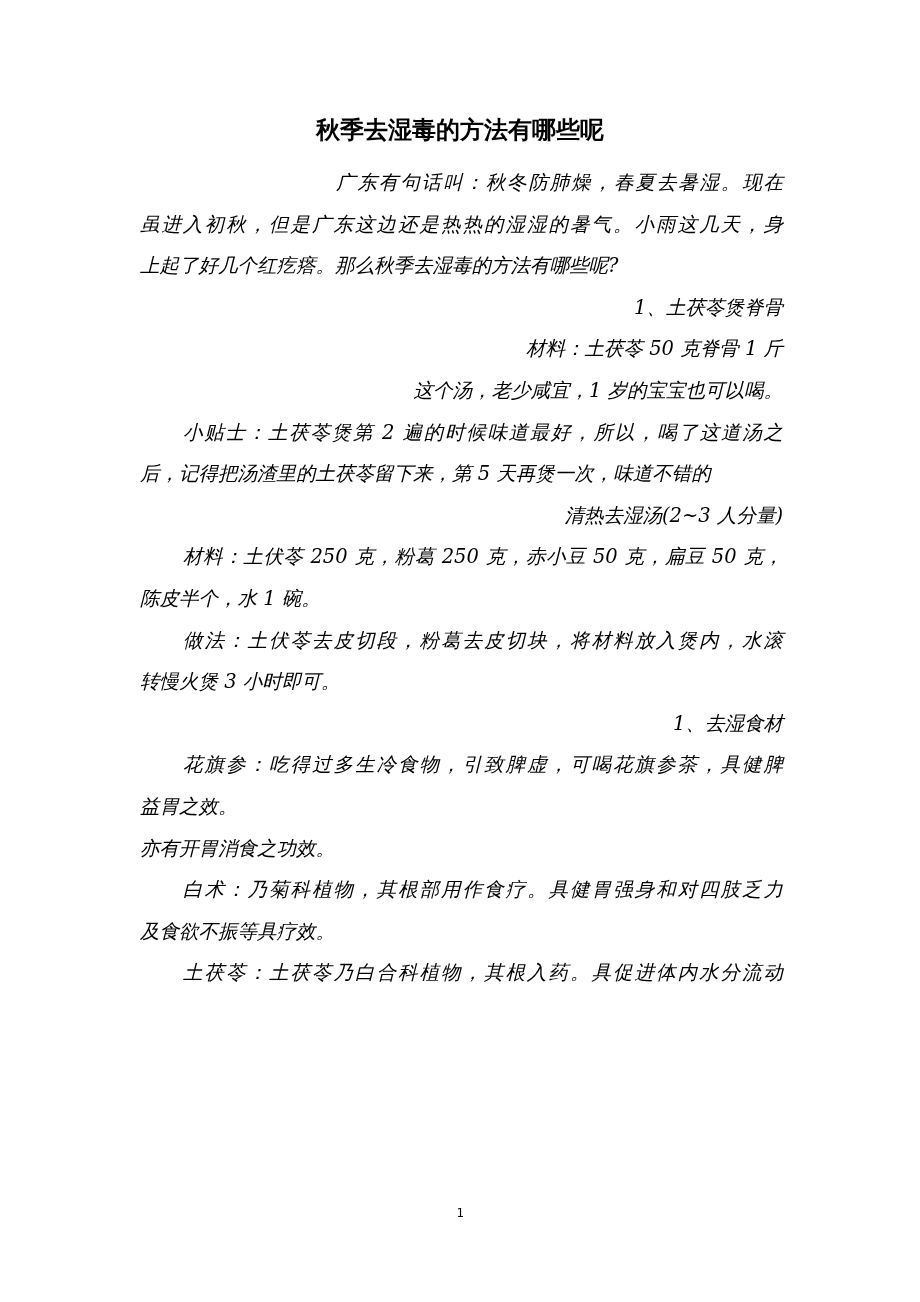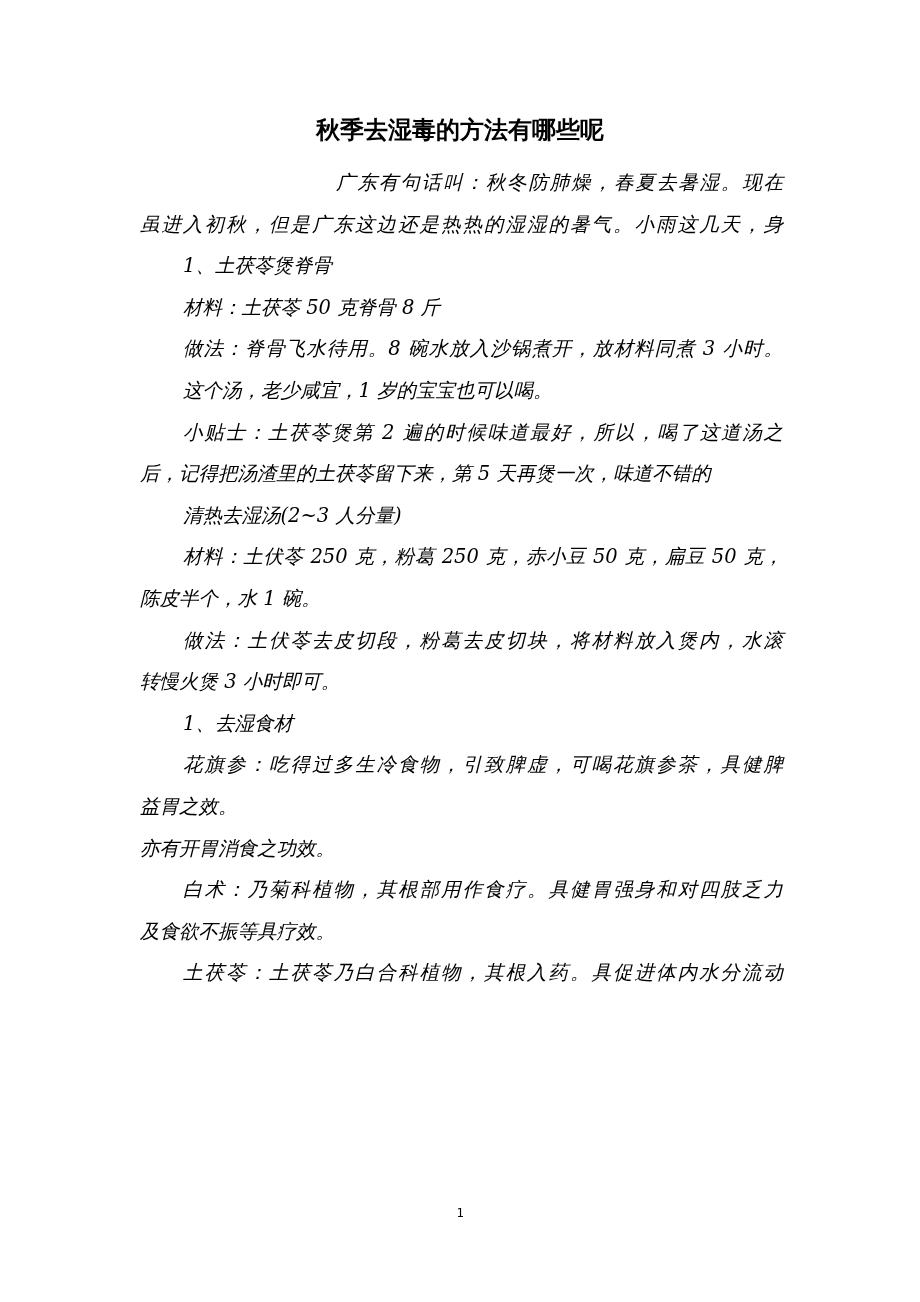"上起了好几个红疙瘩。那么秋季去湿毒的方法有哪些呢?" div.line { html: none -> <div>上起了好几个红疙瘩。那么秋季去湿毒的方法有哪些呢?</div> }
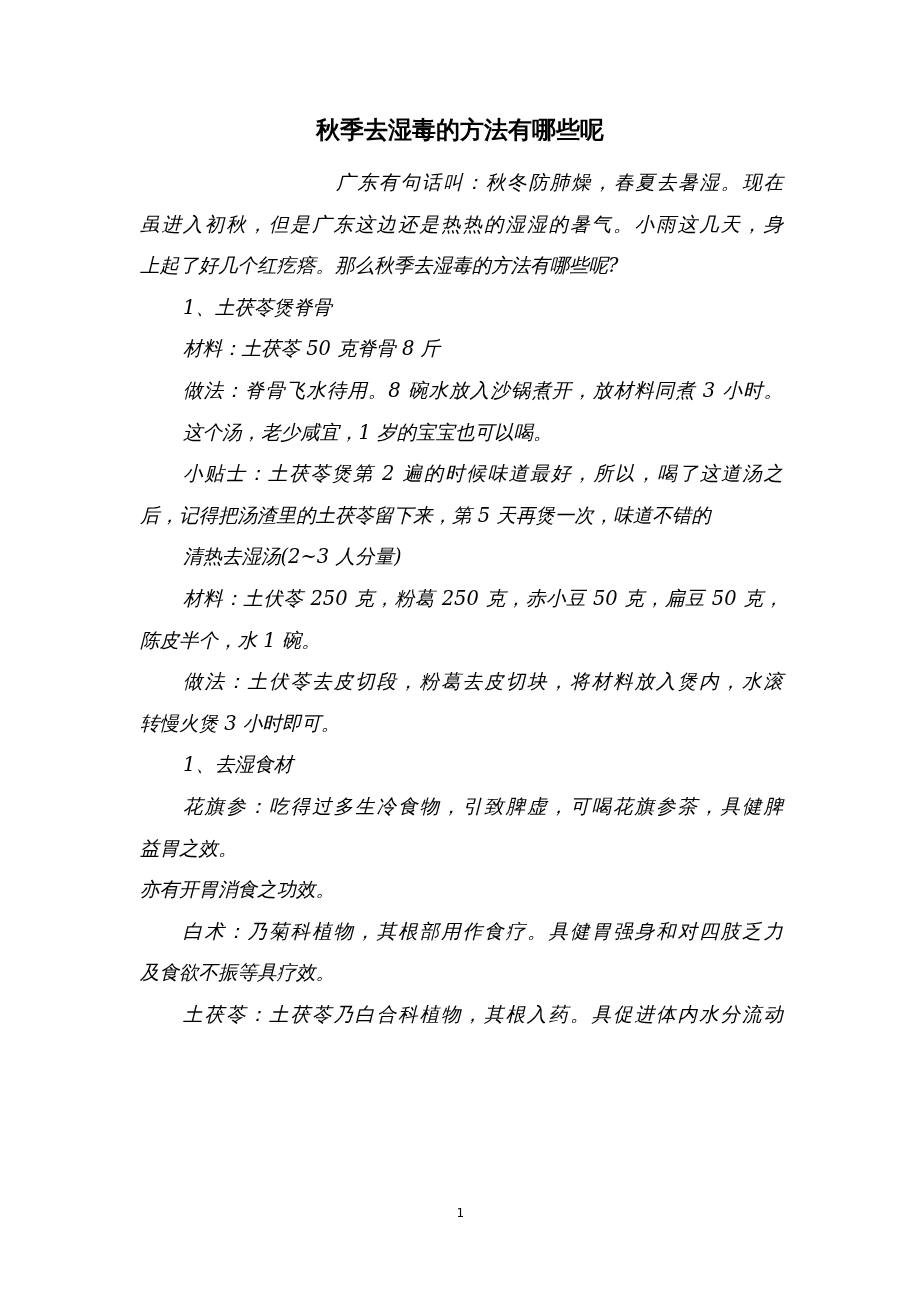"1、土茯苓煲脊骨" .ind1 { text-align: none -> right }
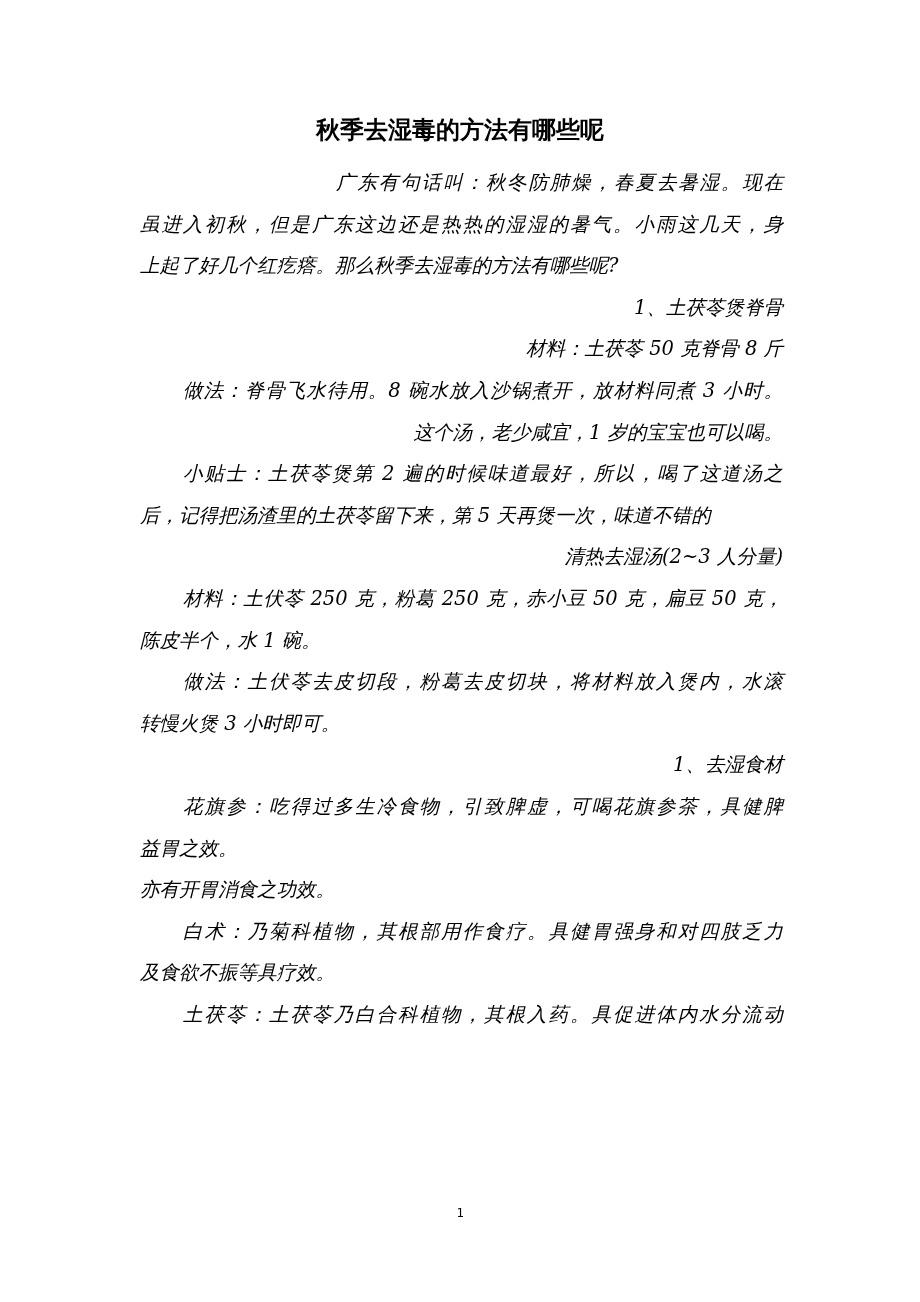"材料：土茯苓 50 克脊骨 8 斤" div.line { text: 8 -> 1 }
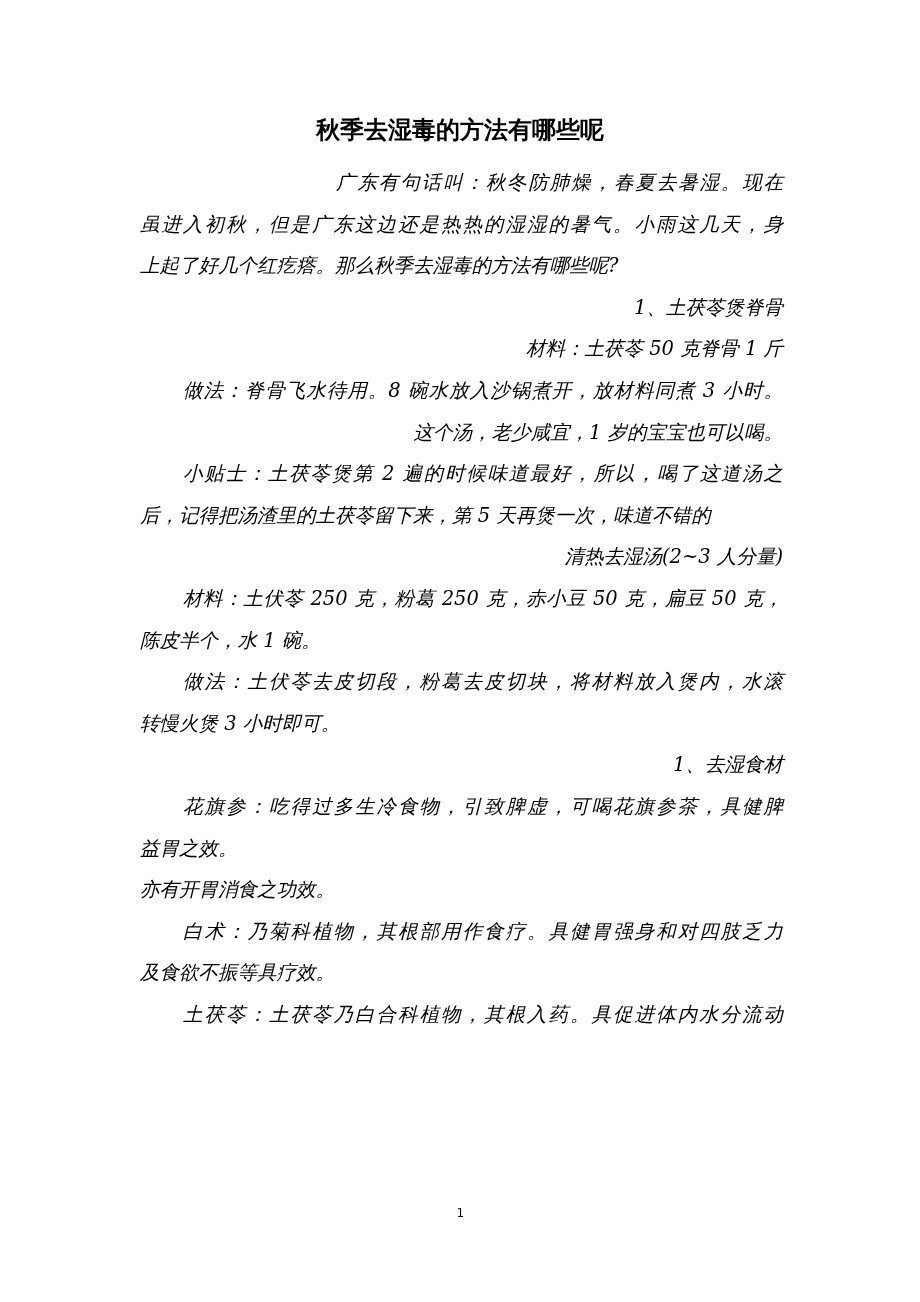"做法：脊骨飞水待用。8 碗水放入沙锅煮开，放材料同煮 3 小时。" div.line { html: <div>做法：脊骨飞水待用。8 碗水放入沙锅煮开，放材料同煮 3 小时。</div> -> none }
